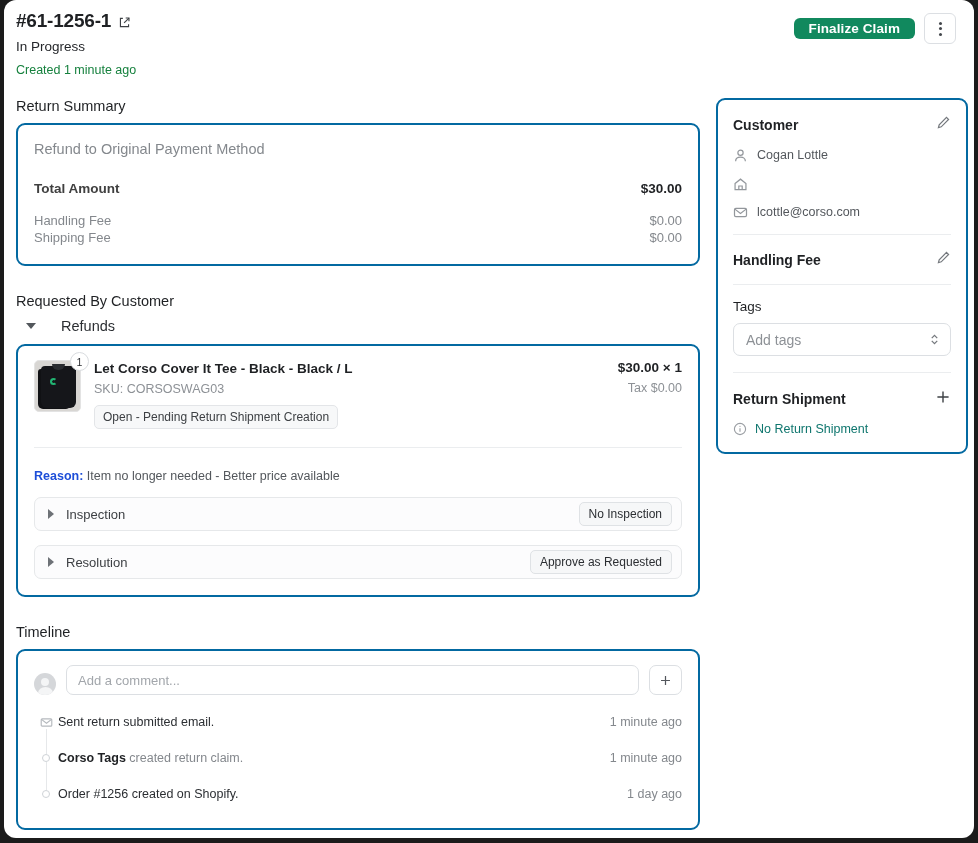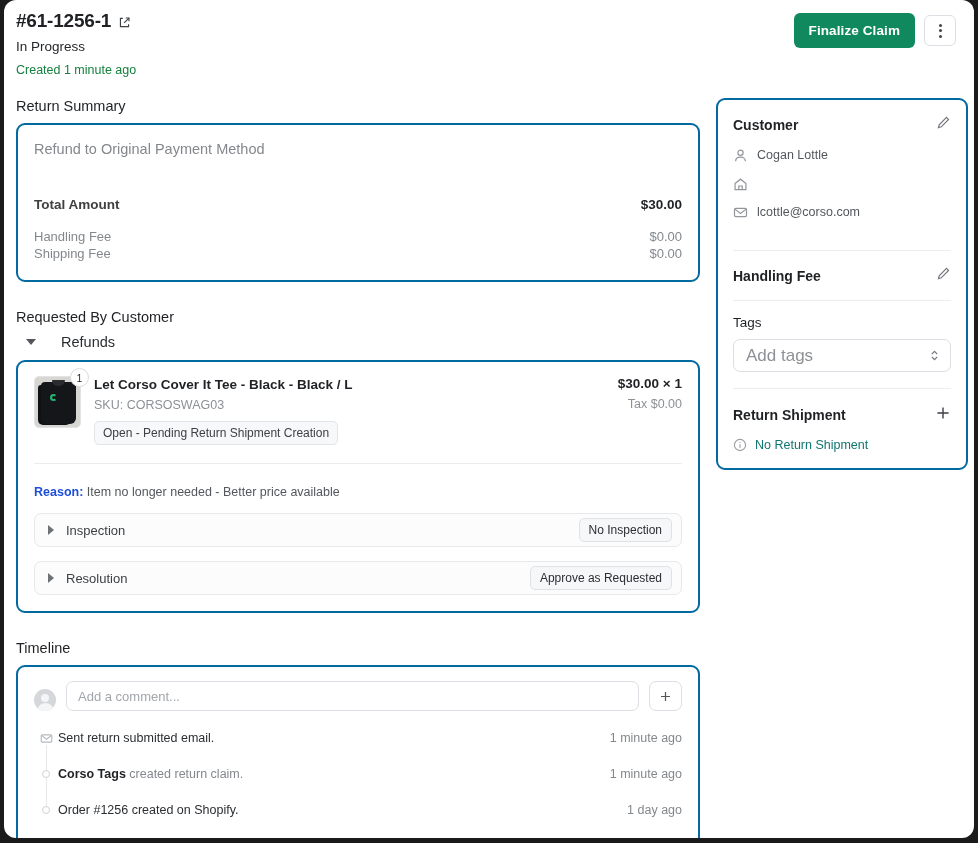"Finalize Claim" .btn-finalize { height: 35px -> 21px }
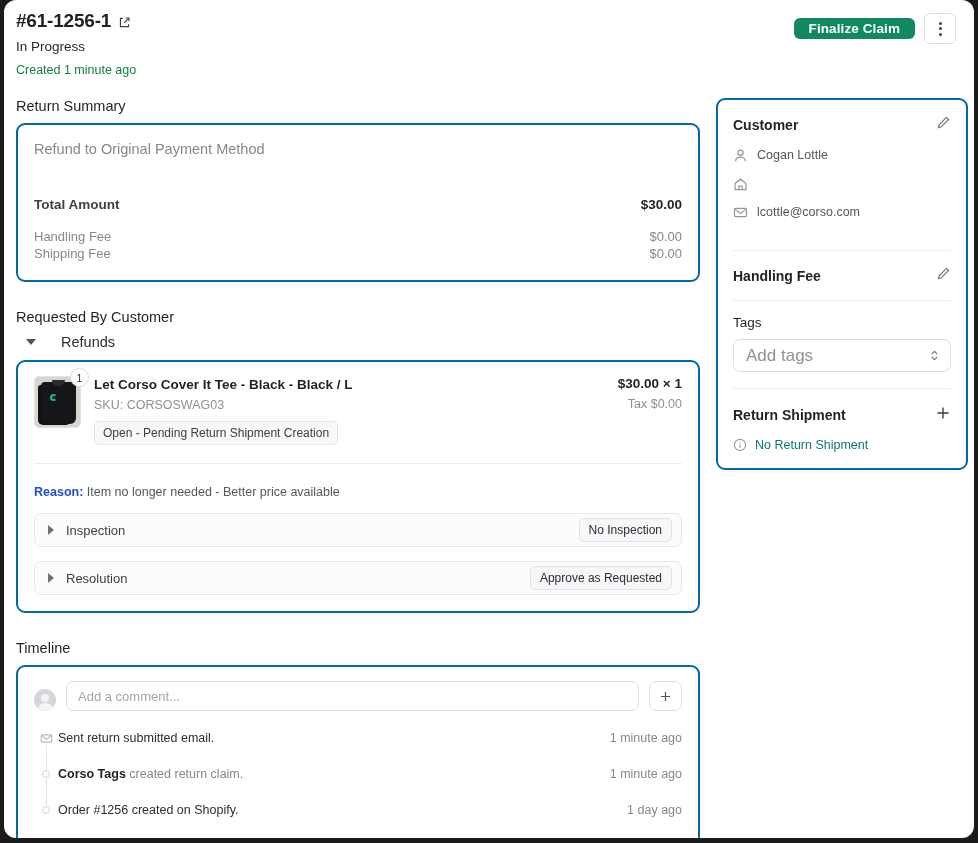"Refund to Original Payment Method" .summary-sub { margin-bottom: 40px -> 24px }
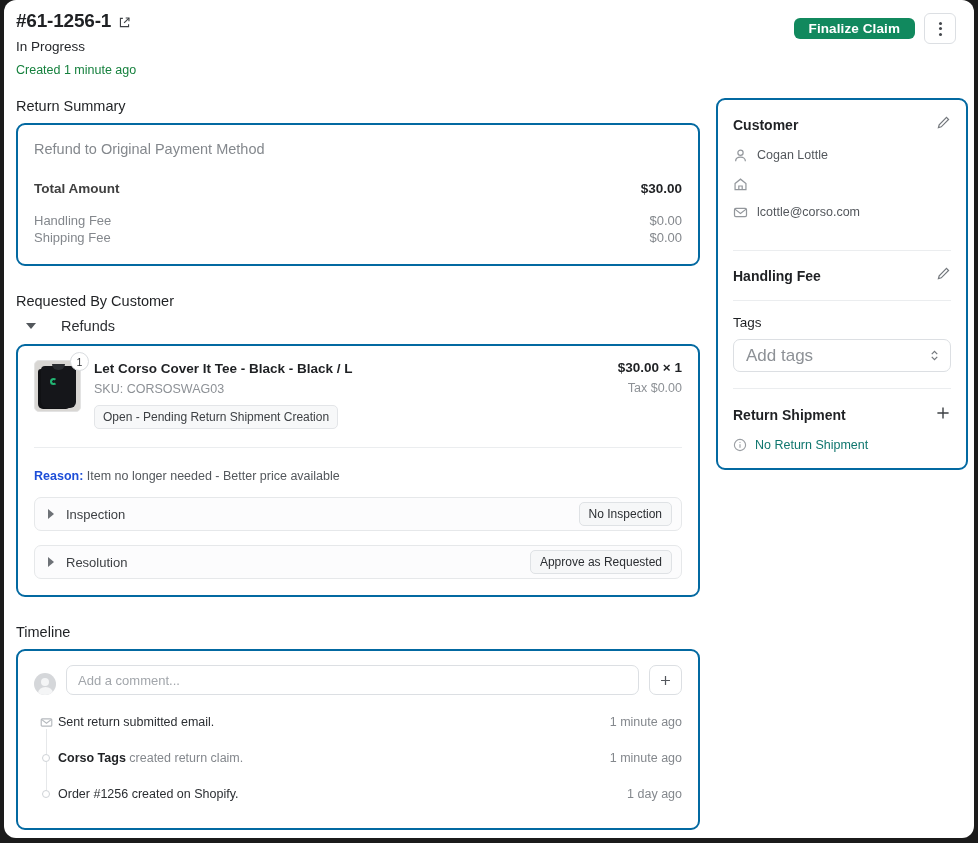"lcottle@corso.com" .cust-line:last-child { margin-bottom: 16px -> 0 }
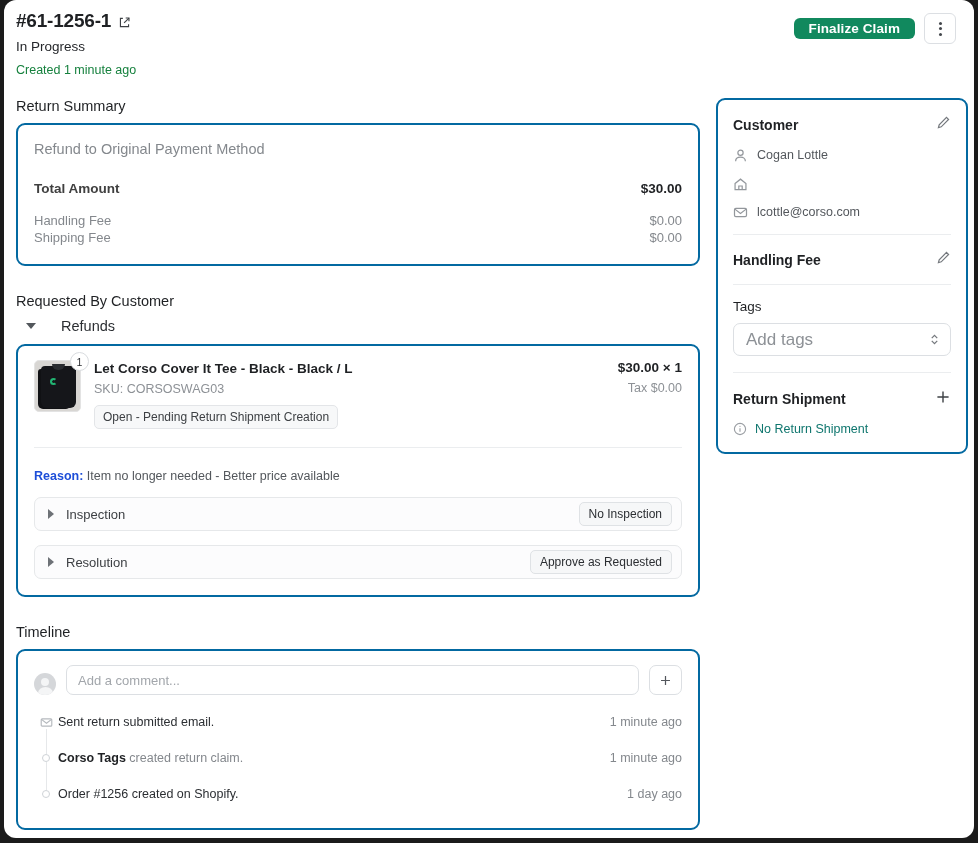"Add tags" .tags-ph { font-size: 17px -> 14px }
